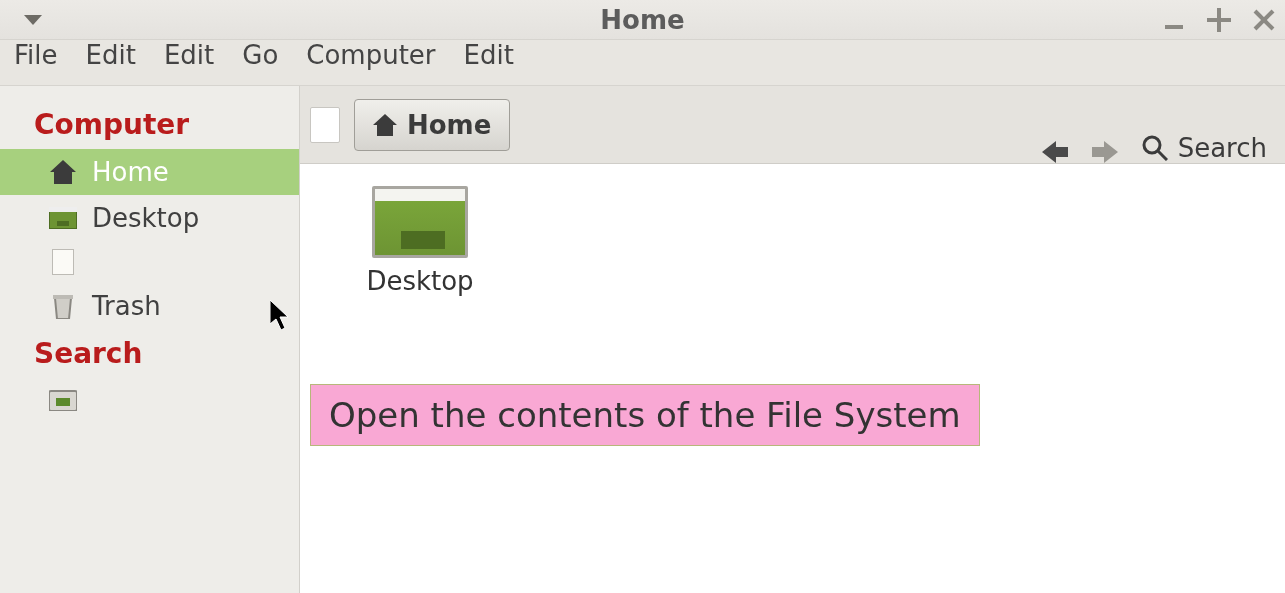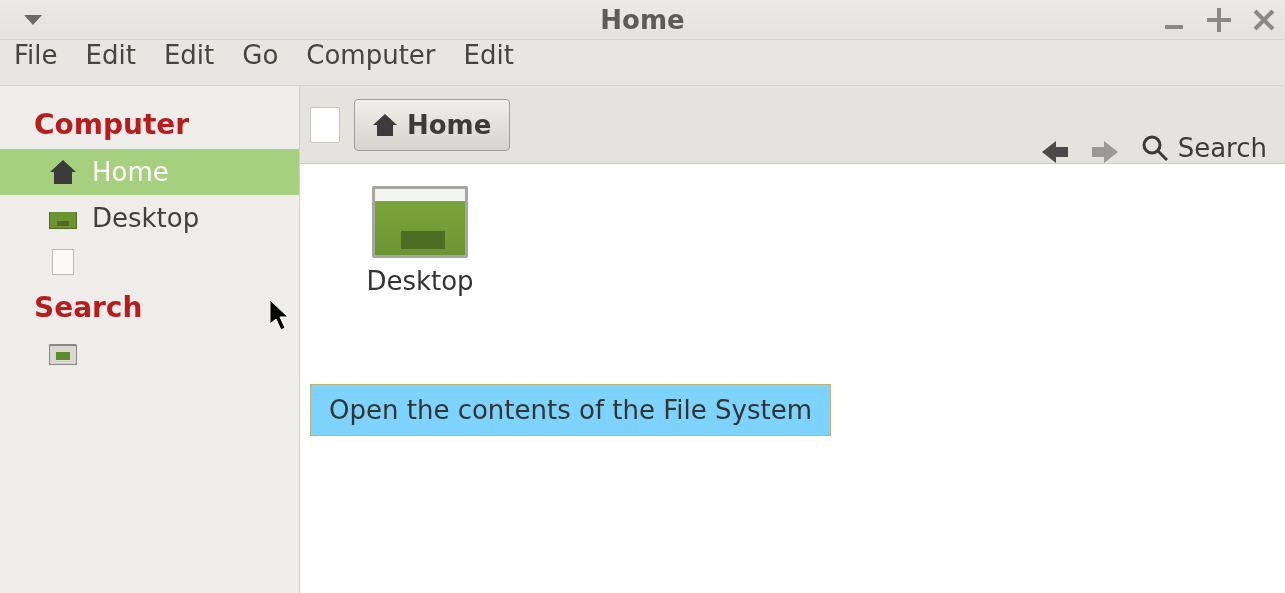"Trash" div.item { html: none -> <div> <span> <svg> <path></path> <rect></rect> </svg> </span> <span>Trash</span> </div> }
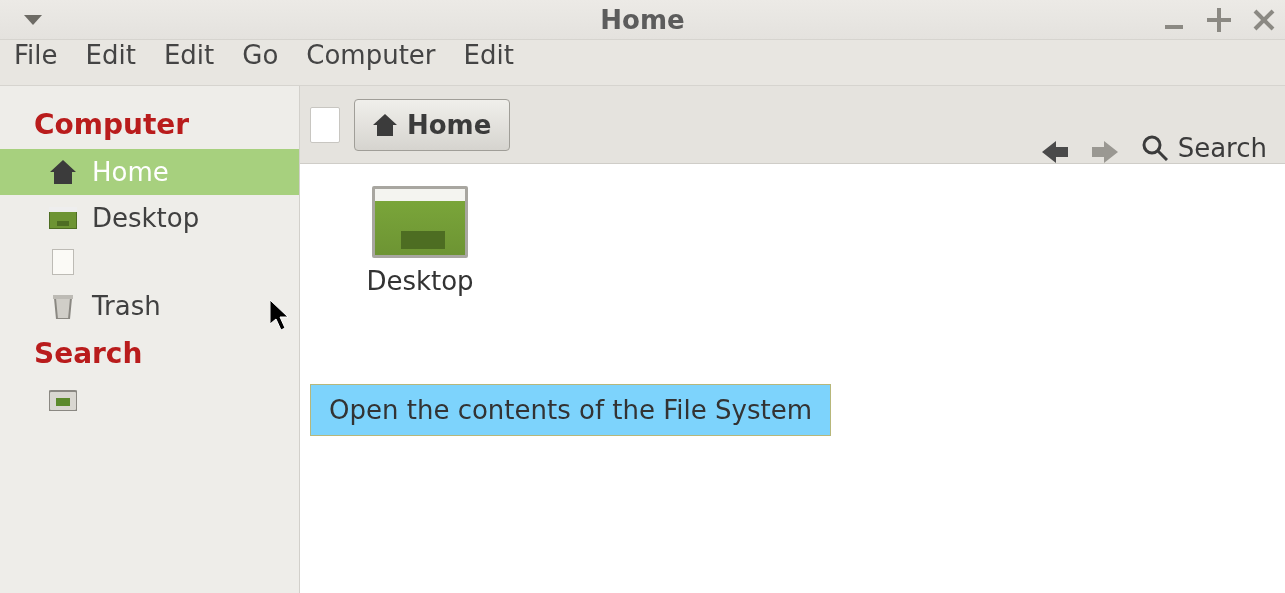"Open the contents of the" .tooltip { background: #7dd3fc -> #f9a8d4; font-size: 26px -> 34px }
